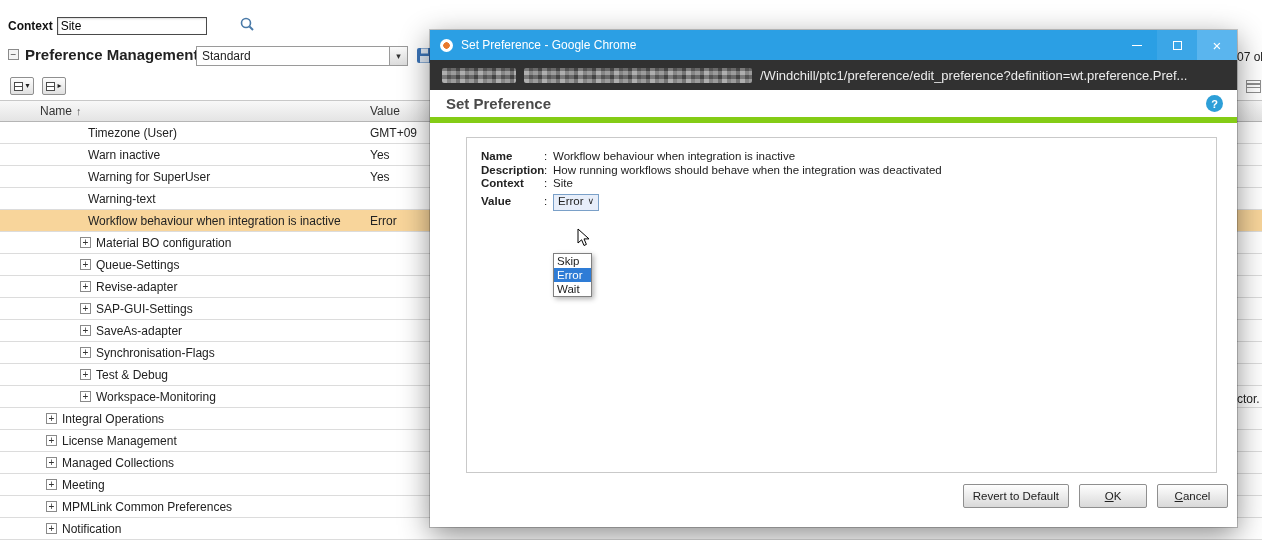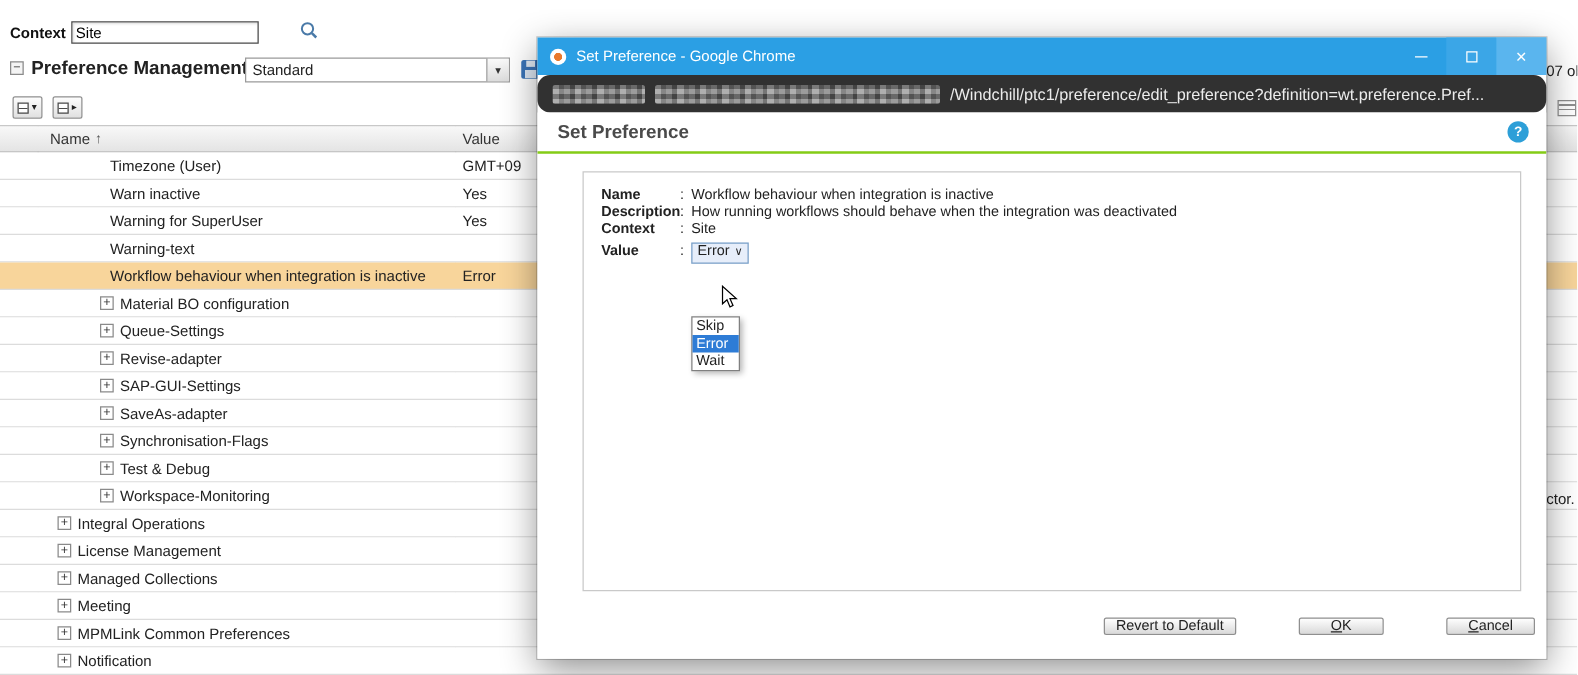"/Windchill/ptc1/preference/edit_preferen" .urlbar { border-radius: 10px -> none }
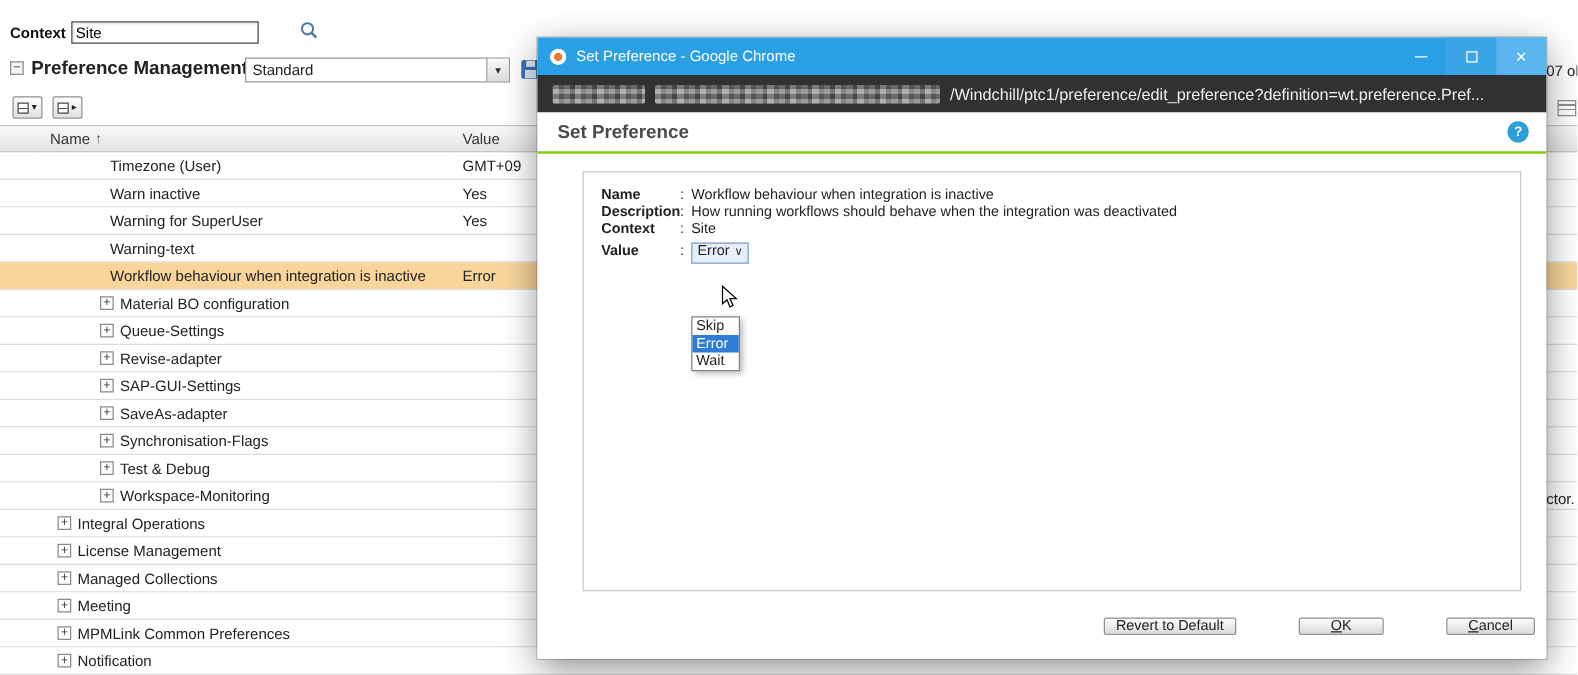"Set Preference" .hdr { border-bottom: 2px solid #84cc16 -> 6px solid #84cc16 }
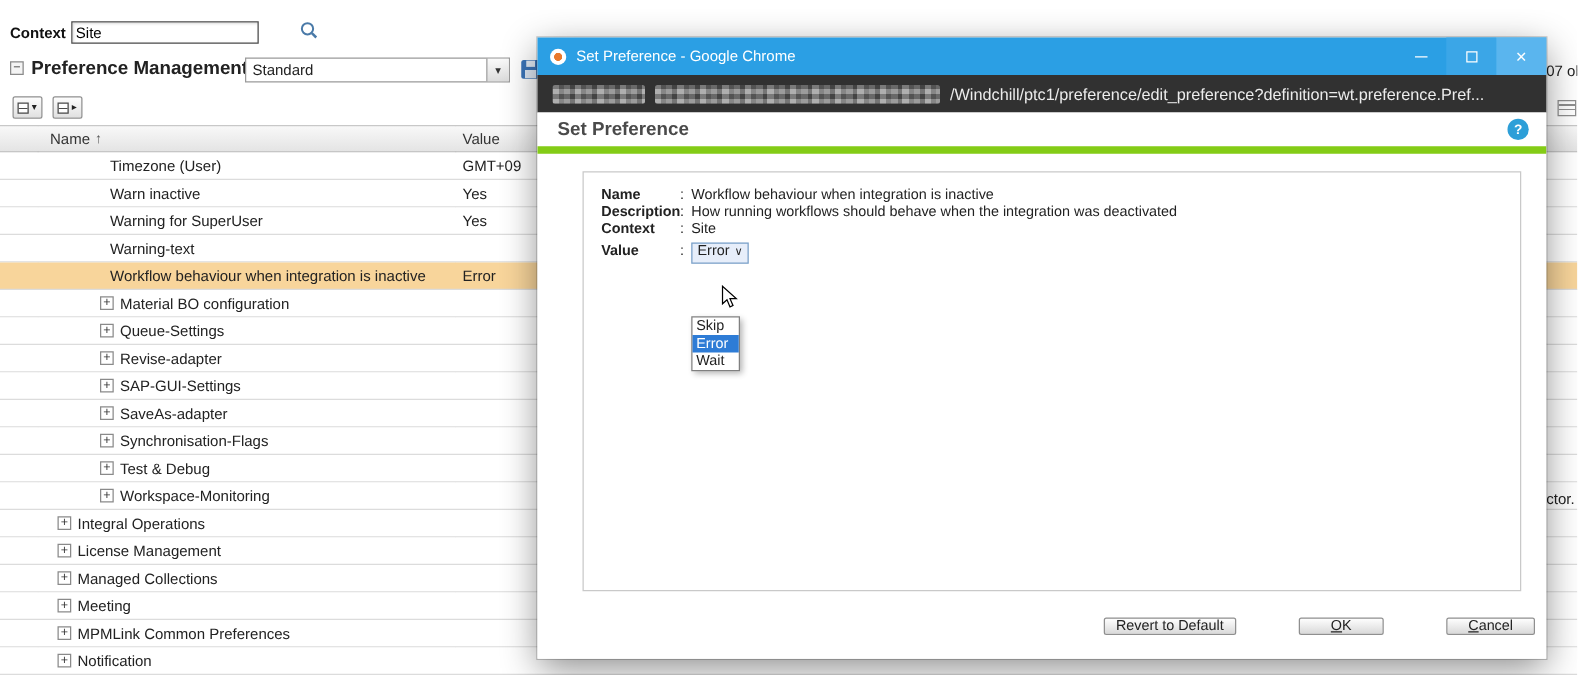"Revert to Default" .btn { height: 14px -> 24px; margin-left: 40px -> none }
